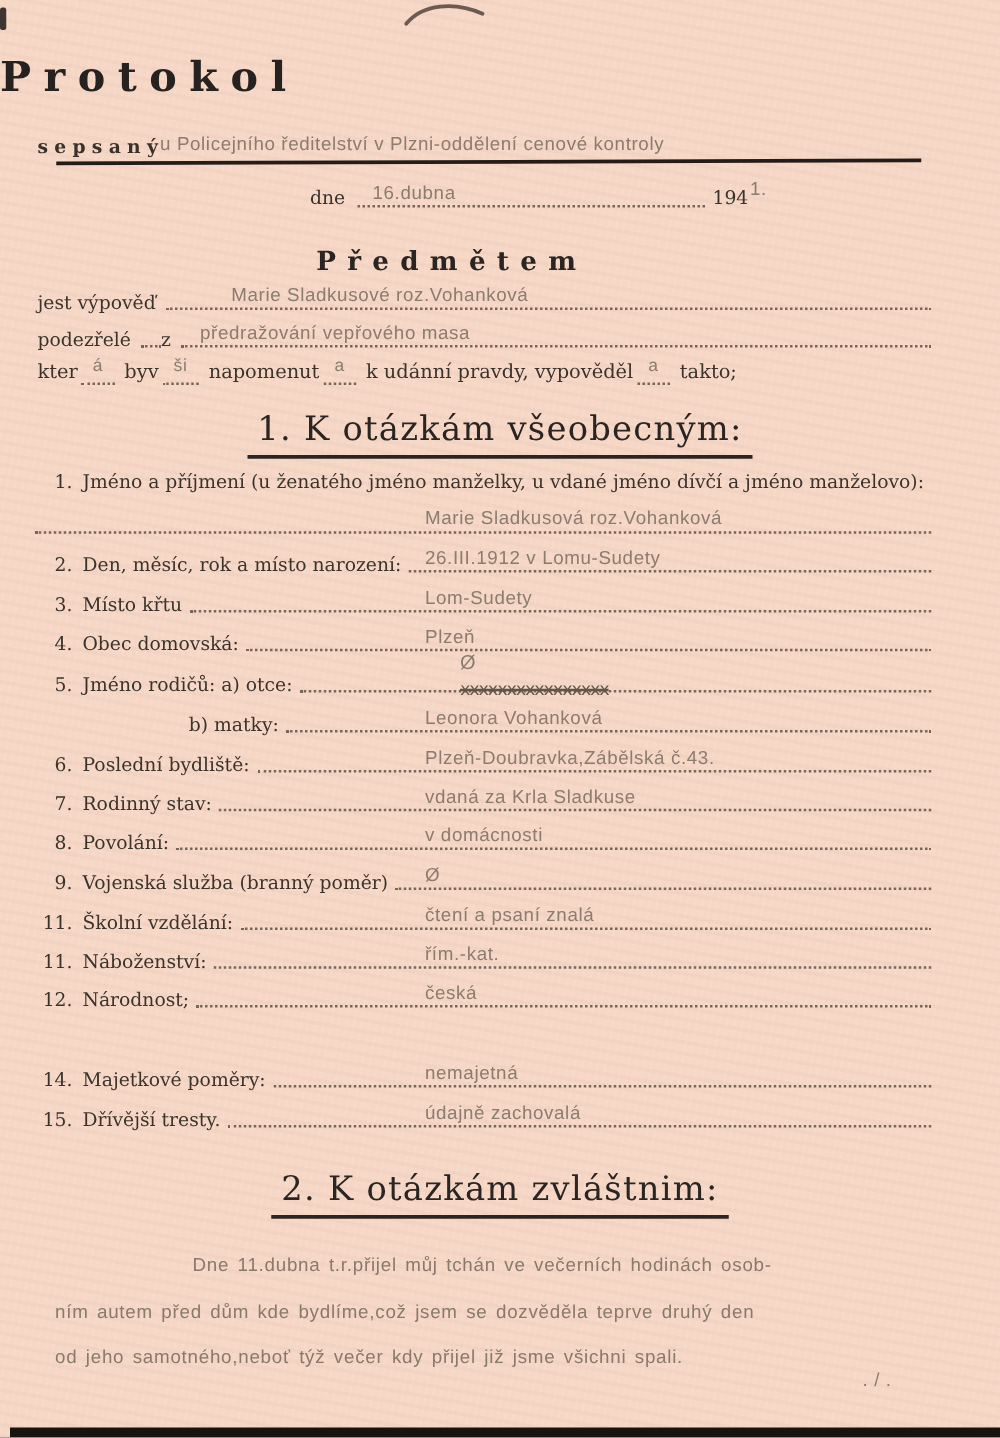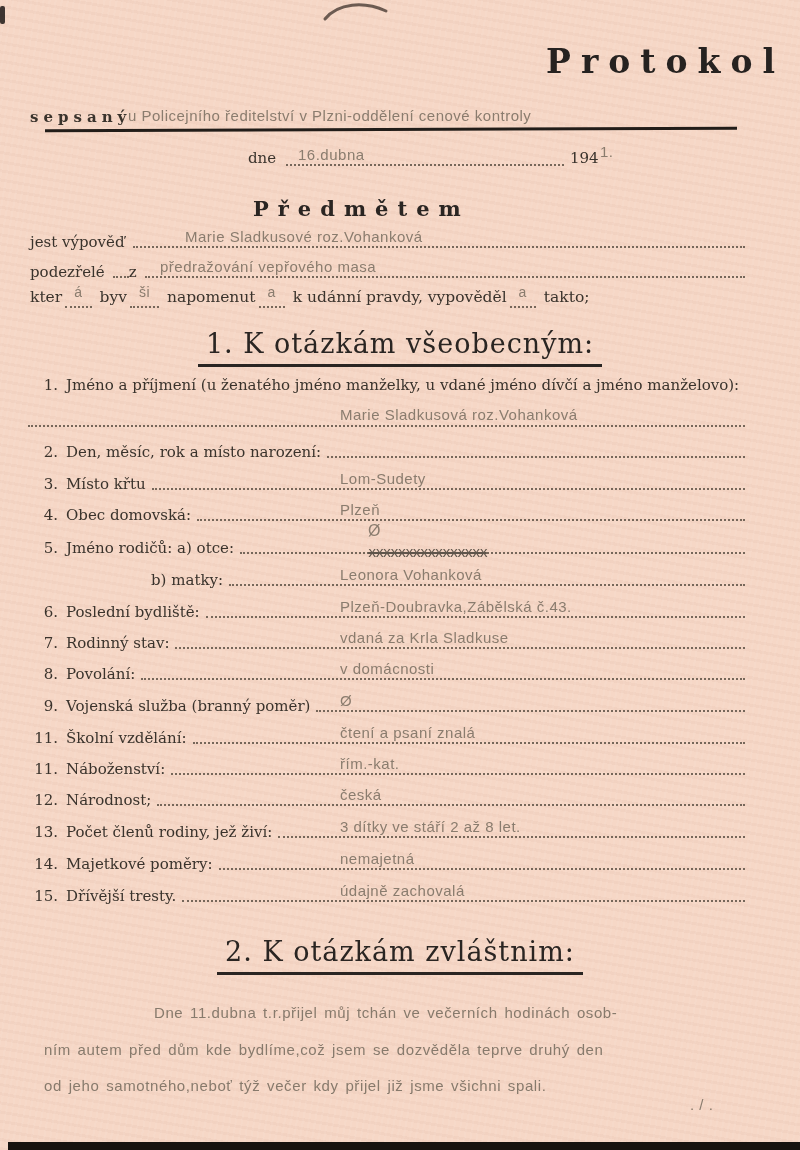"Protokol" .title { text-align: right -> left }
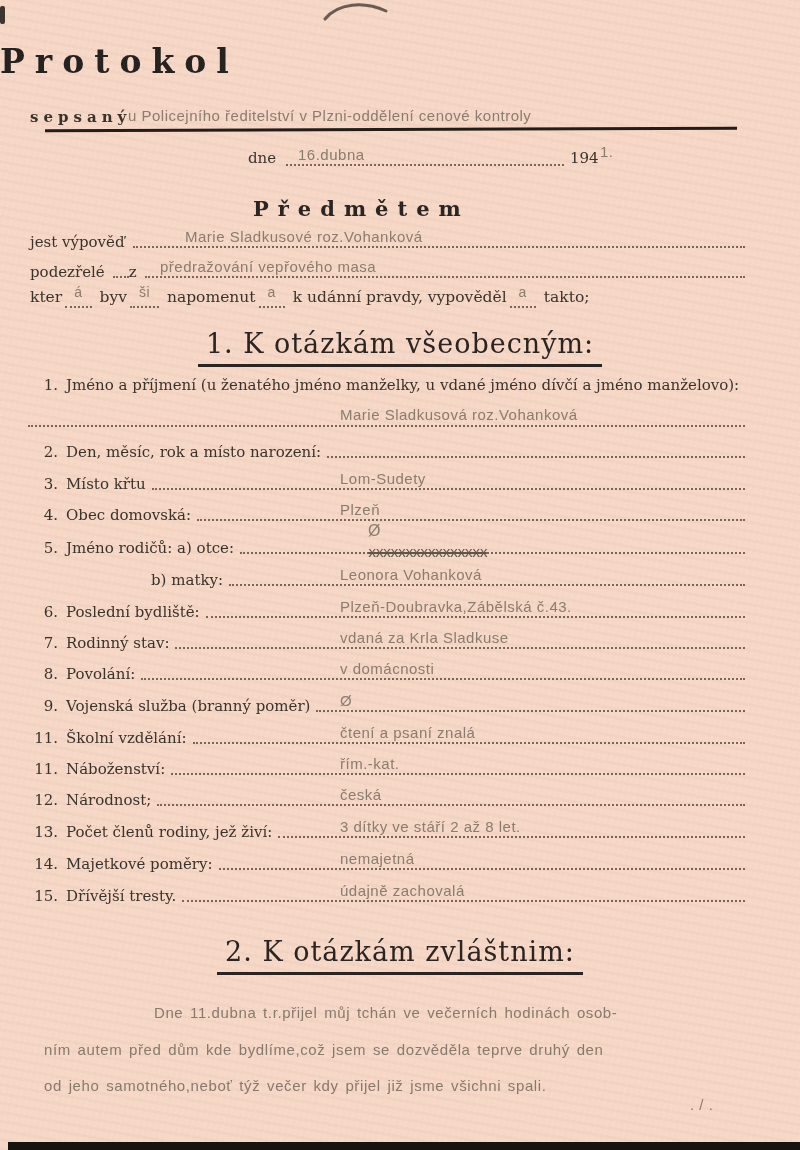"26.III.1912 v Lomu-Sudety" span.val { html: none -> <span>26.III.1912 v Lomu-Sudety</span> }
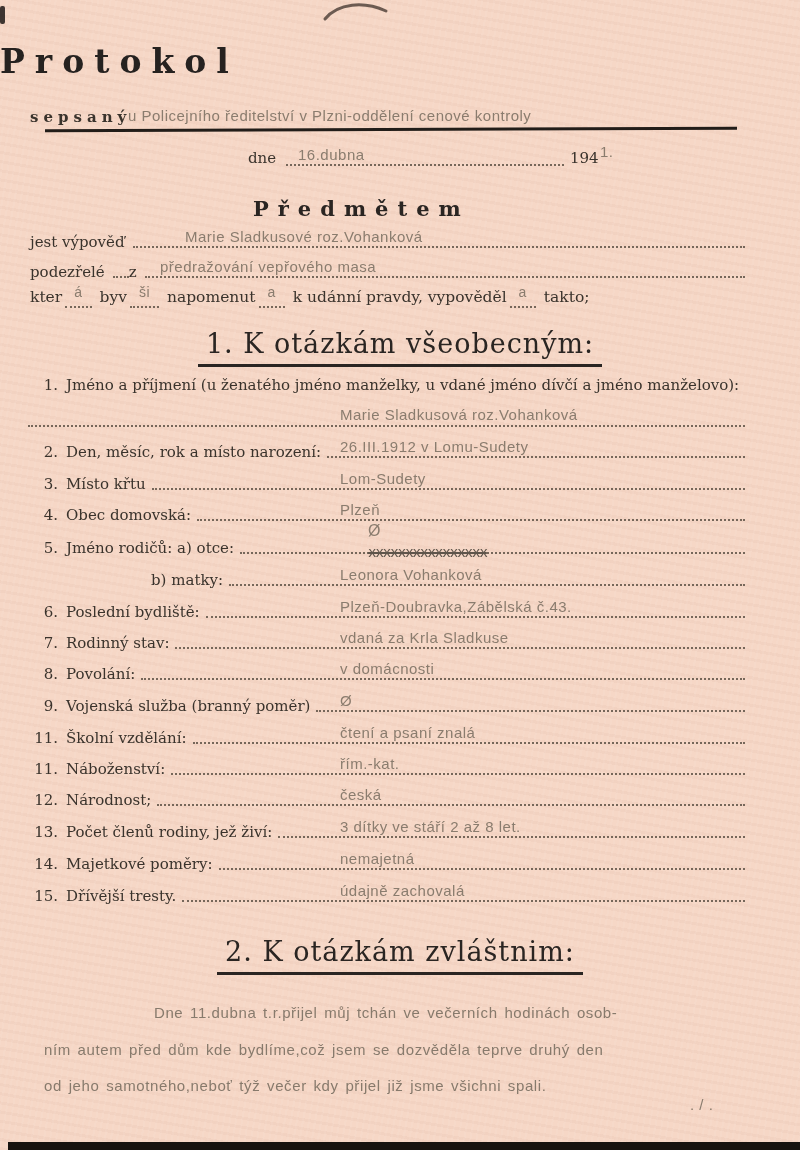"13." div.frow { html: <div> <span>13.</span> <span>Počet členů rodiny, jež živí:</span> <span></span> <span>3 dítky ve stáří 2 až 8 let.</span> </div> -> none }
